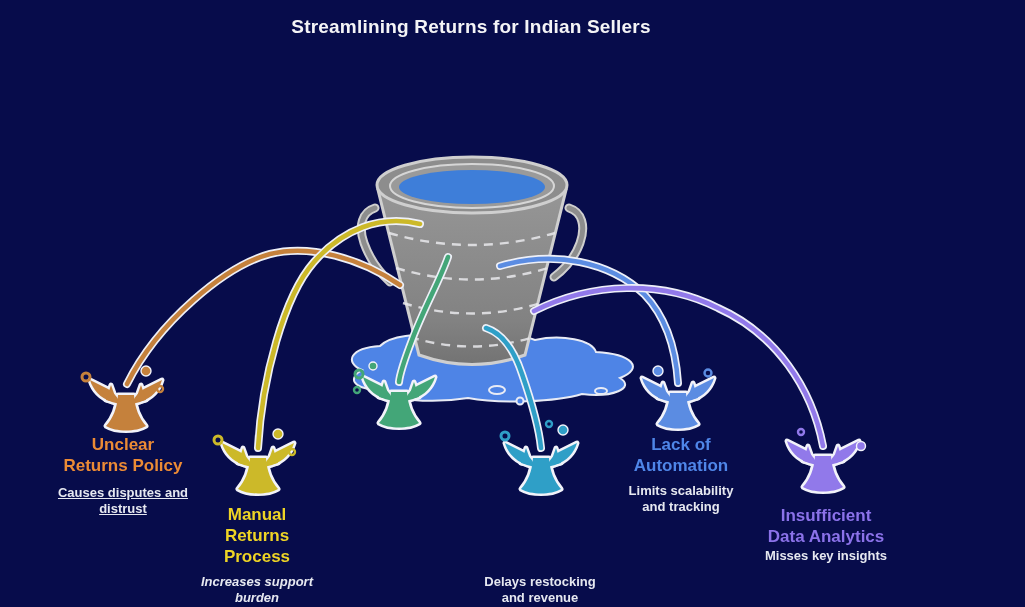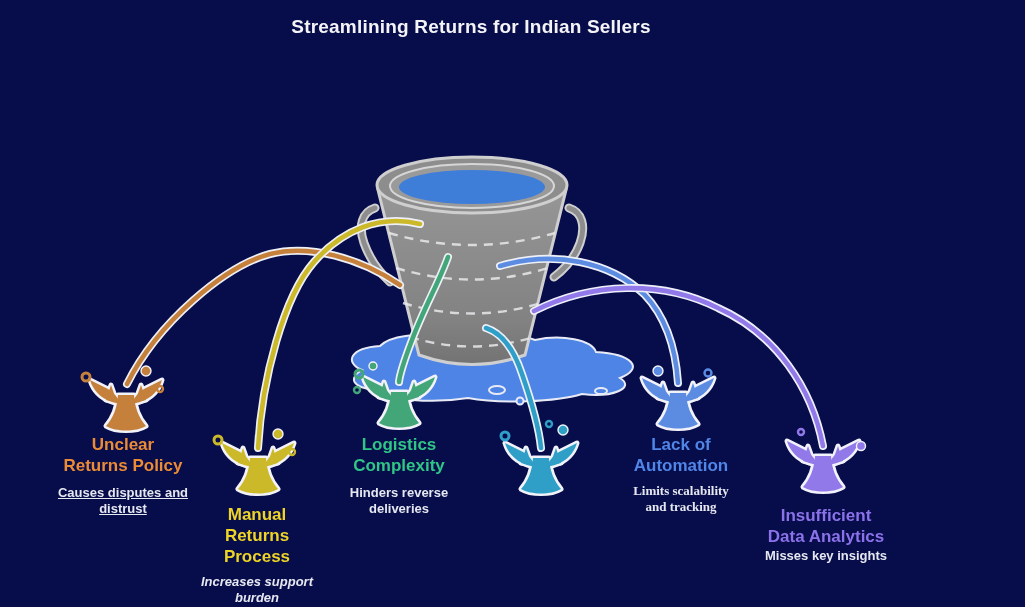"Logistics" div.heading-box { html: <div>Logistics Complexity</div> -> none }
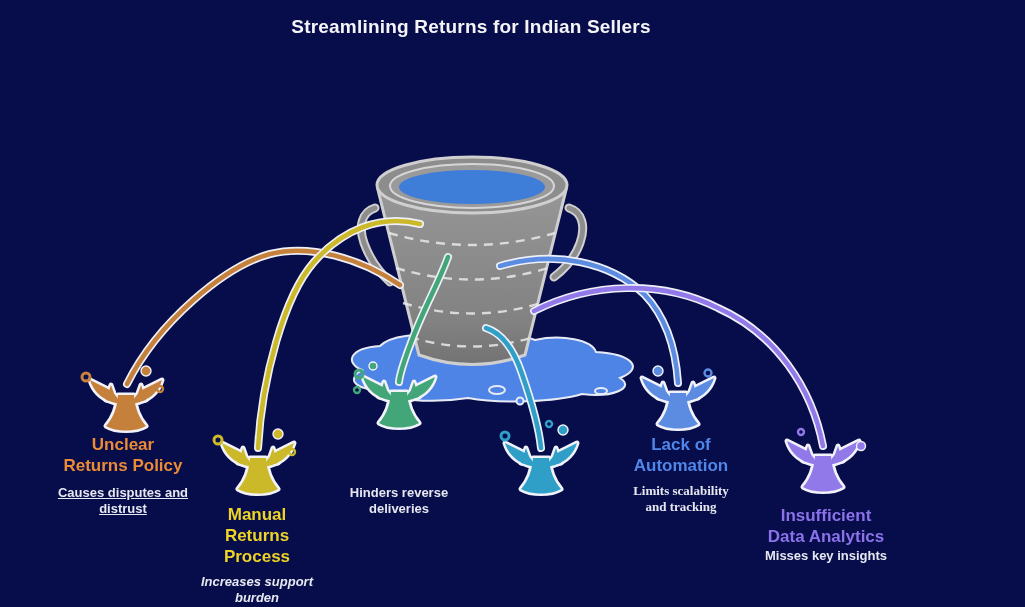"Hinders reverse" div.desc-box { html: <div>Hinders reverse deliveries</div> -> none }
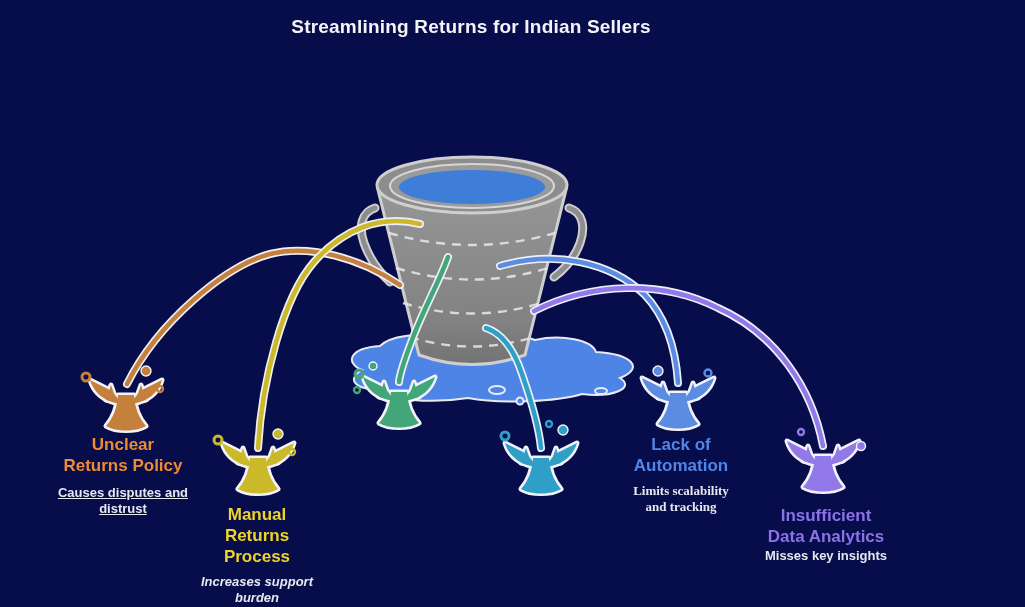"Limits scalability" .d-5 { font-family: Liberation Serif, serif -> none }
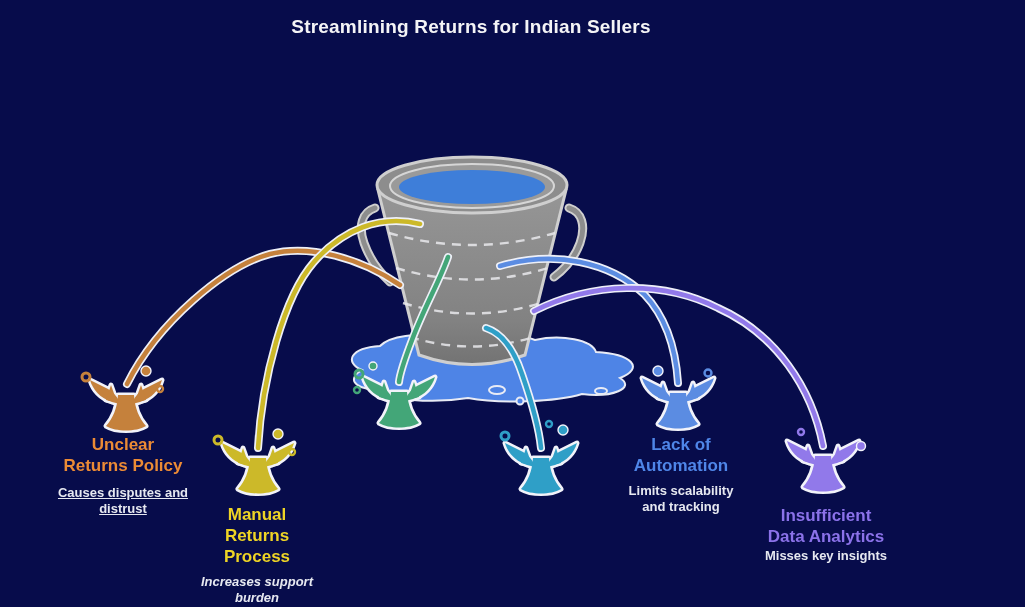"Delays restocking" div.desc-box { html: none -> <div>Delays restocking and revenue</div> }
